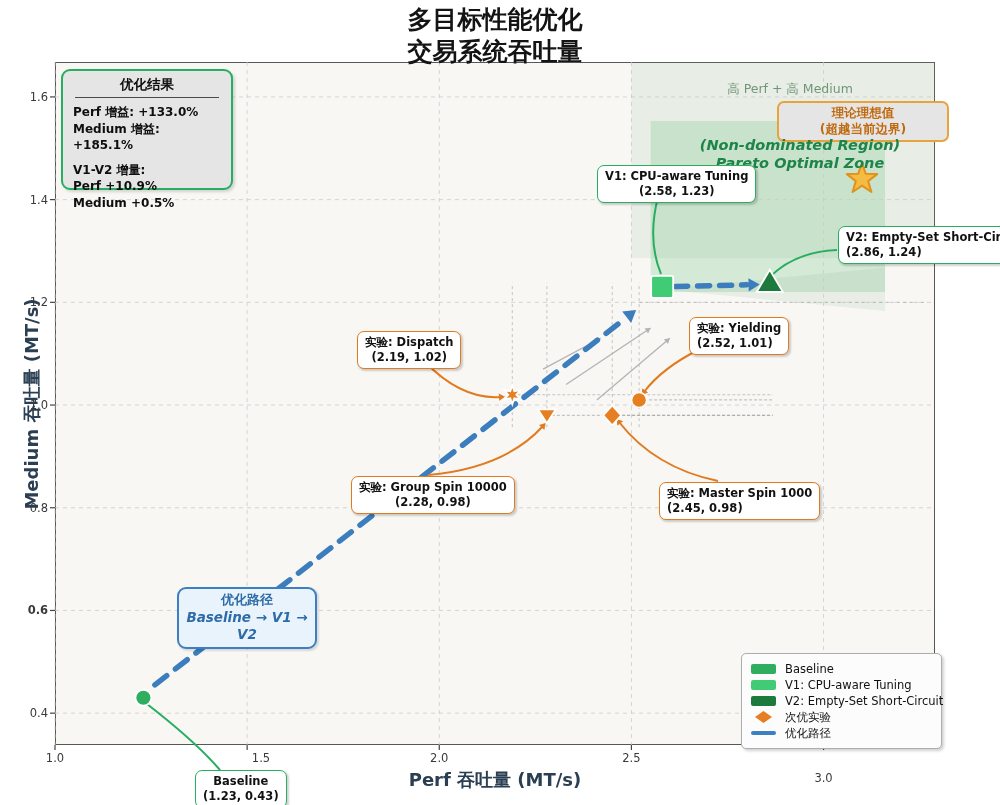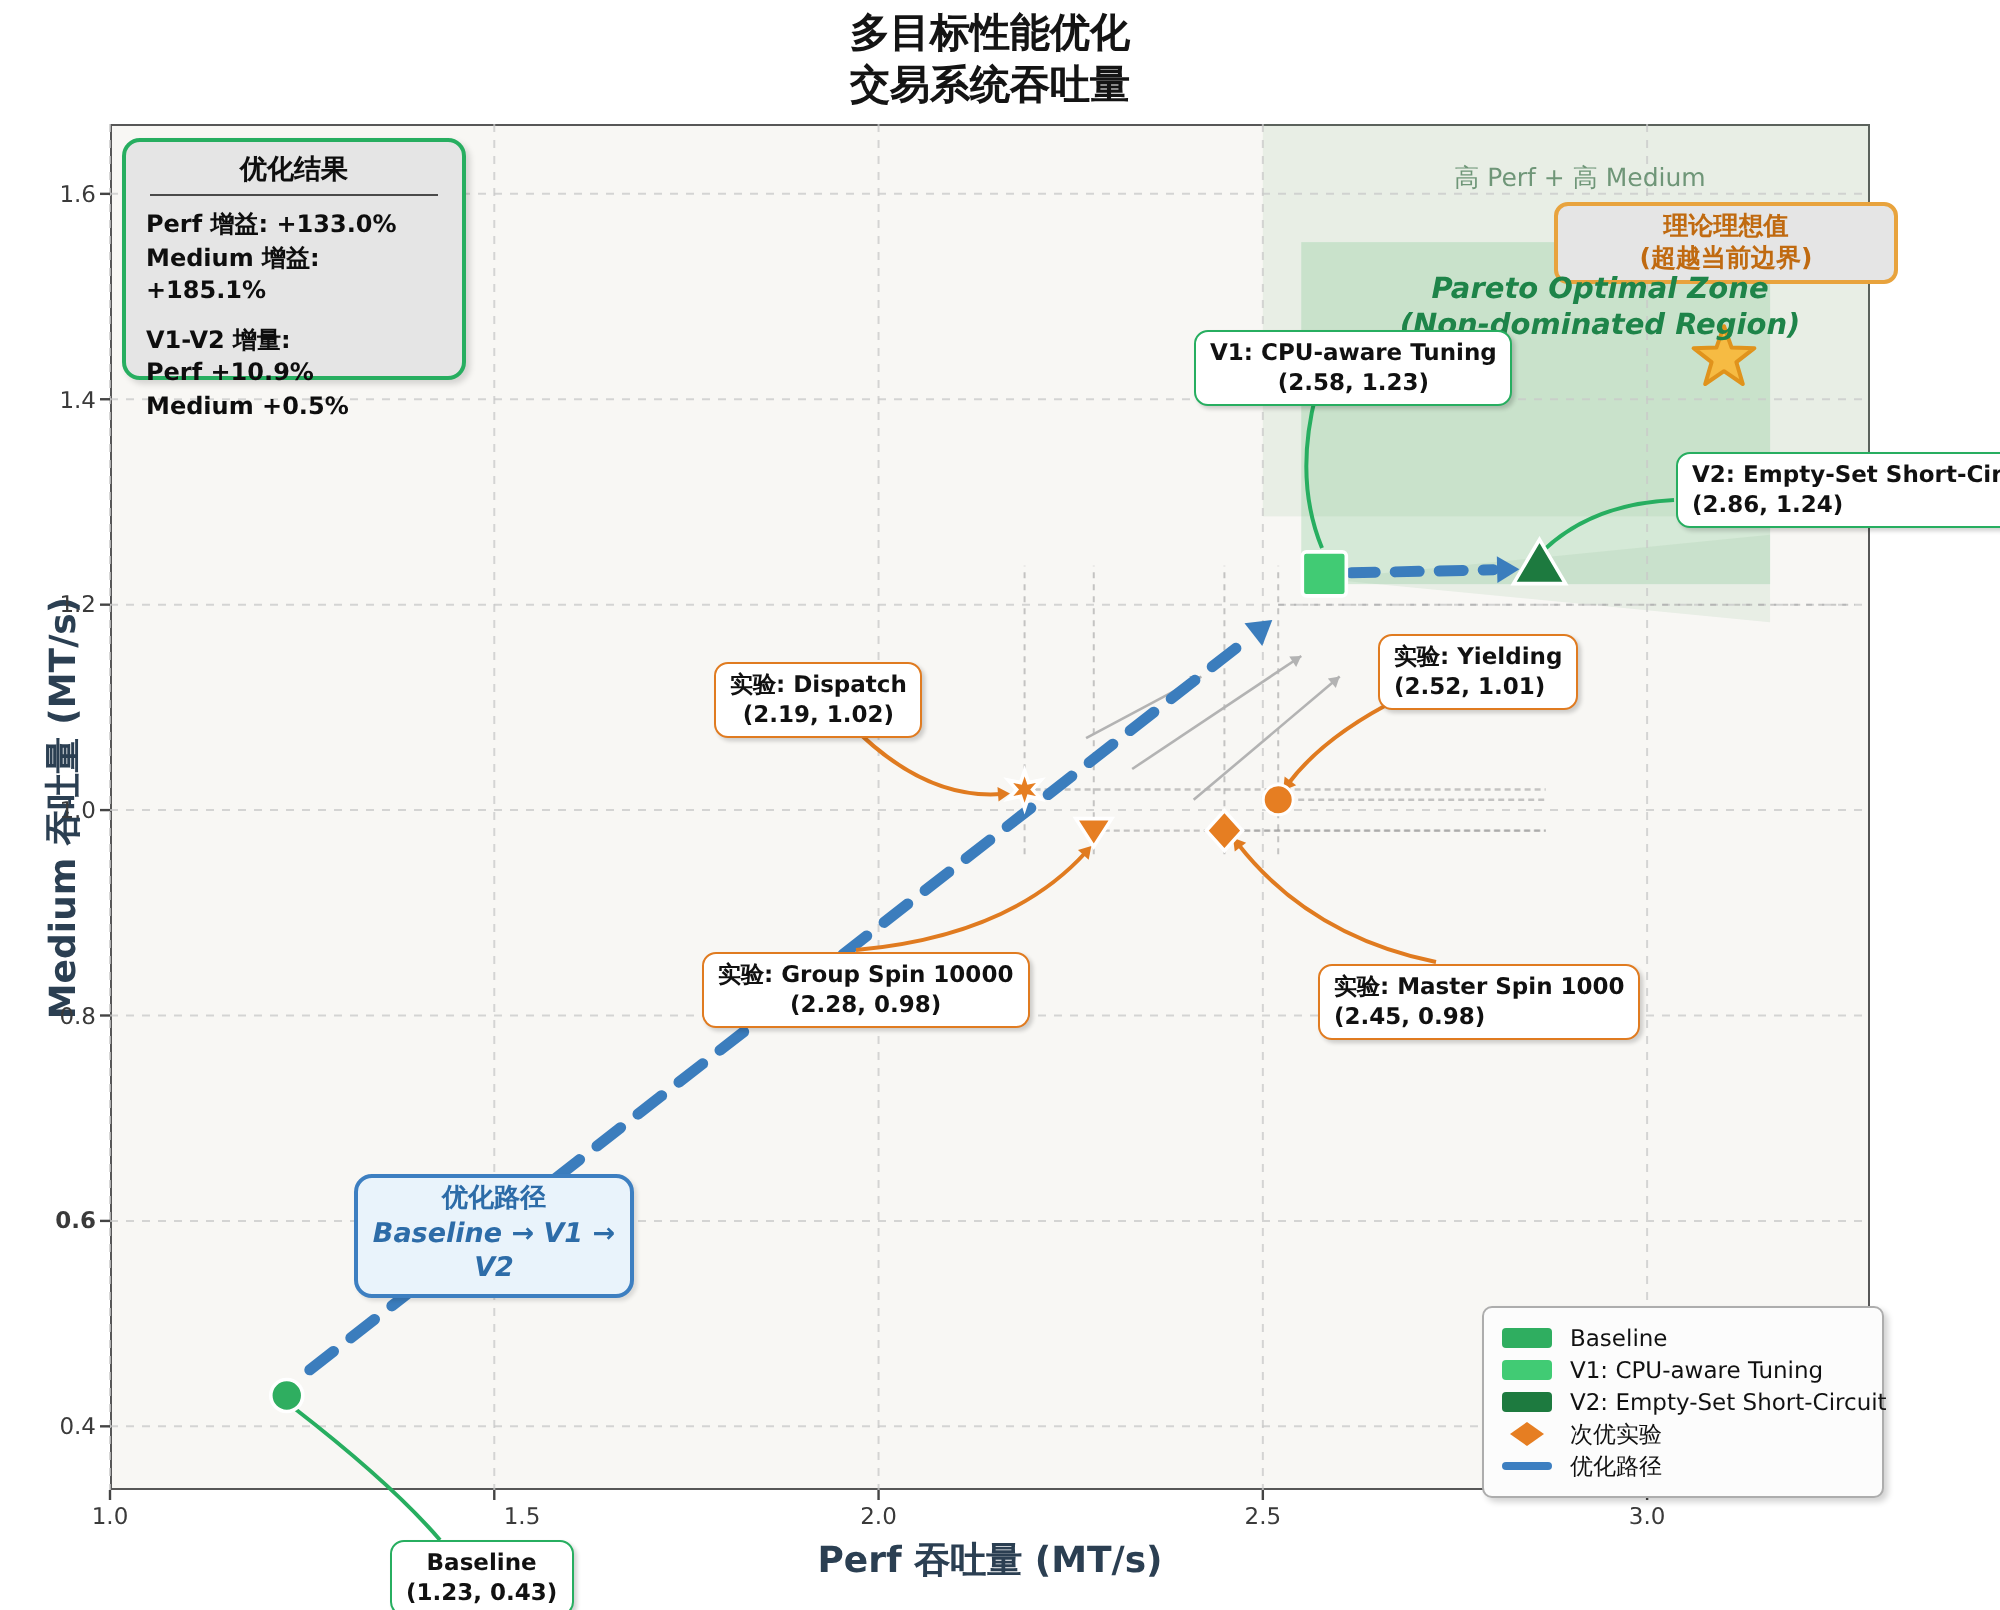"多目标性能优化" .title { font-size: 20px -> 25px }
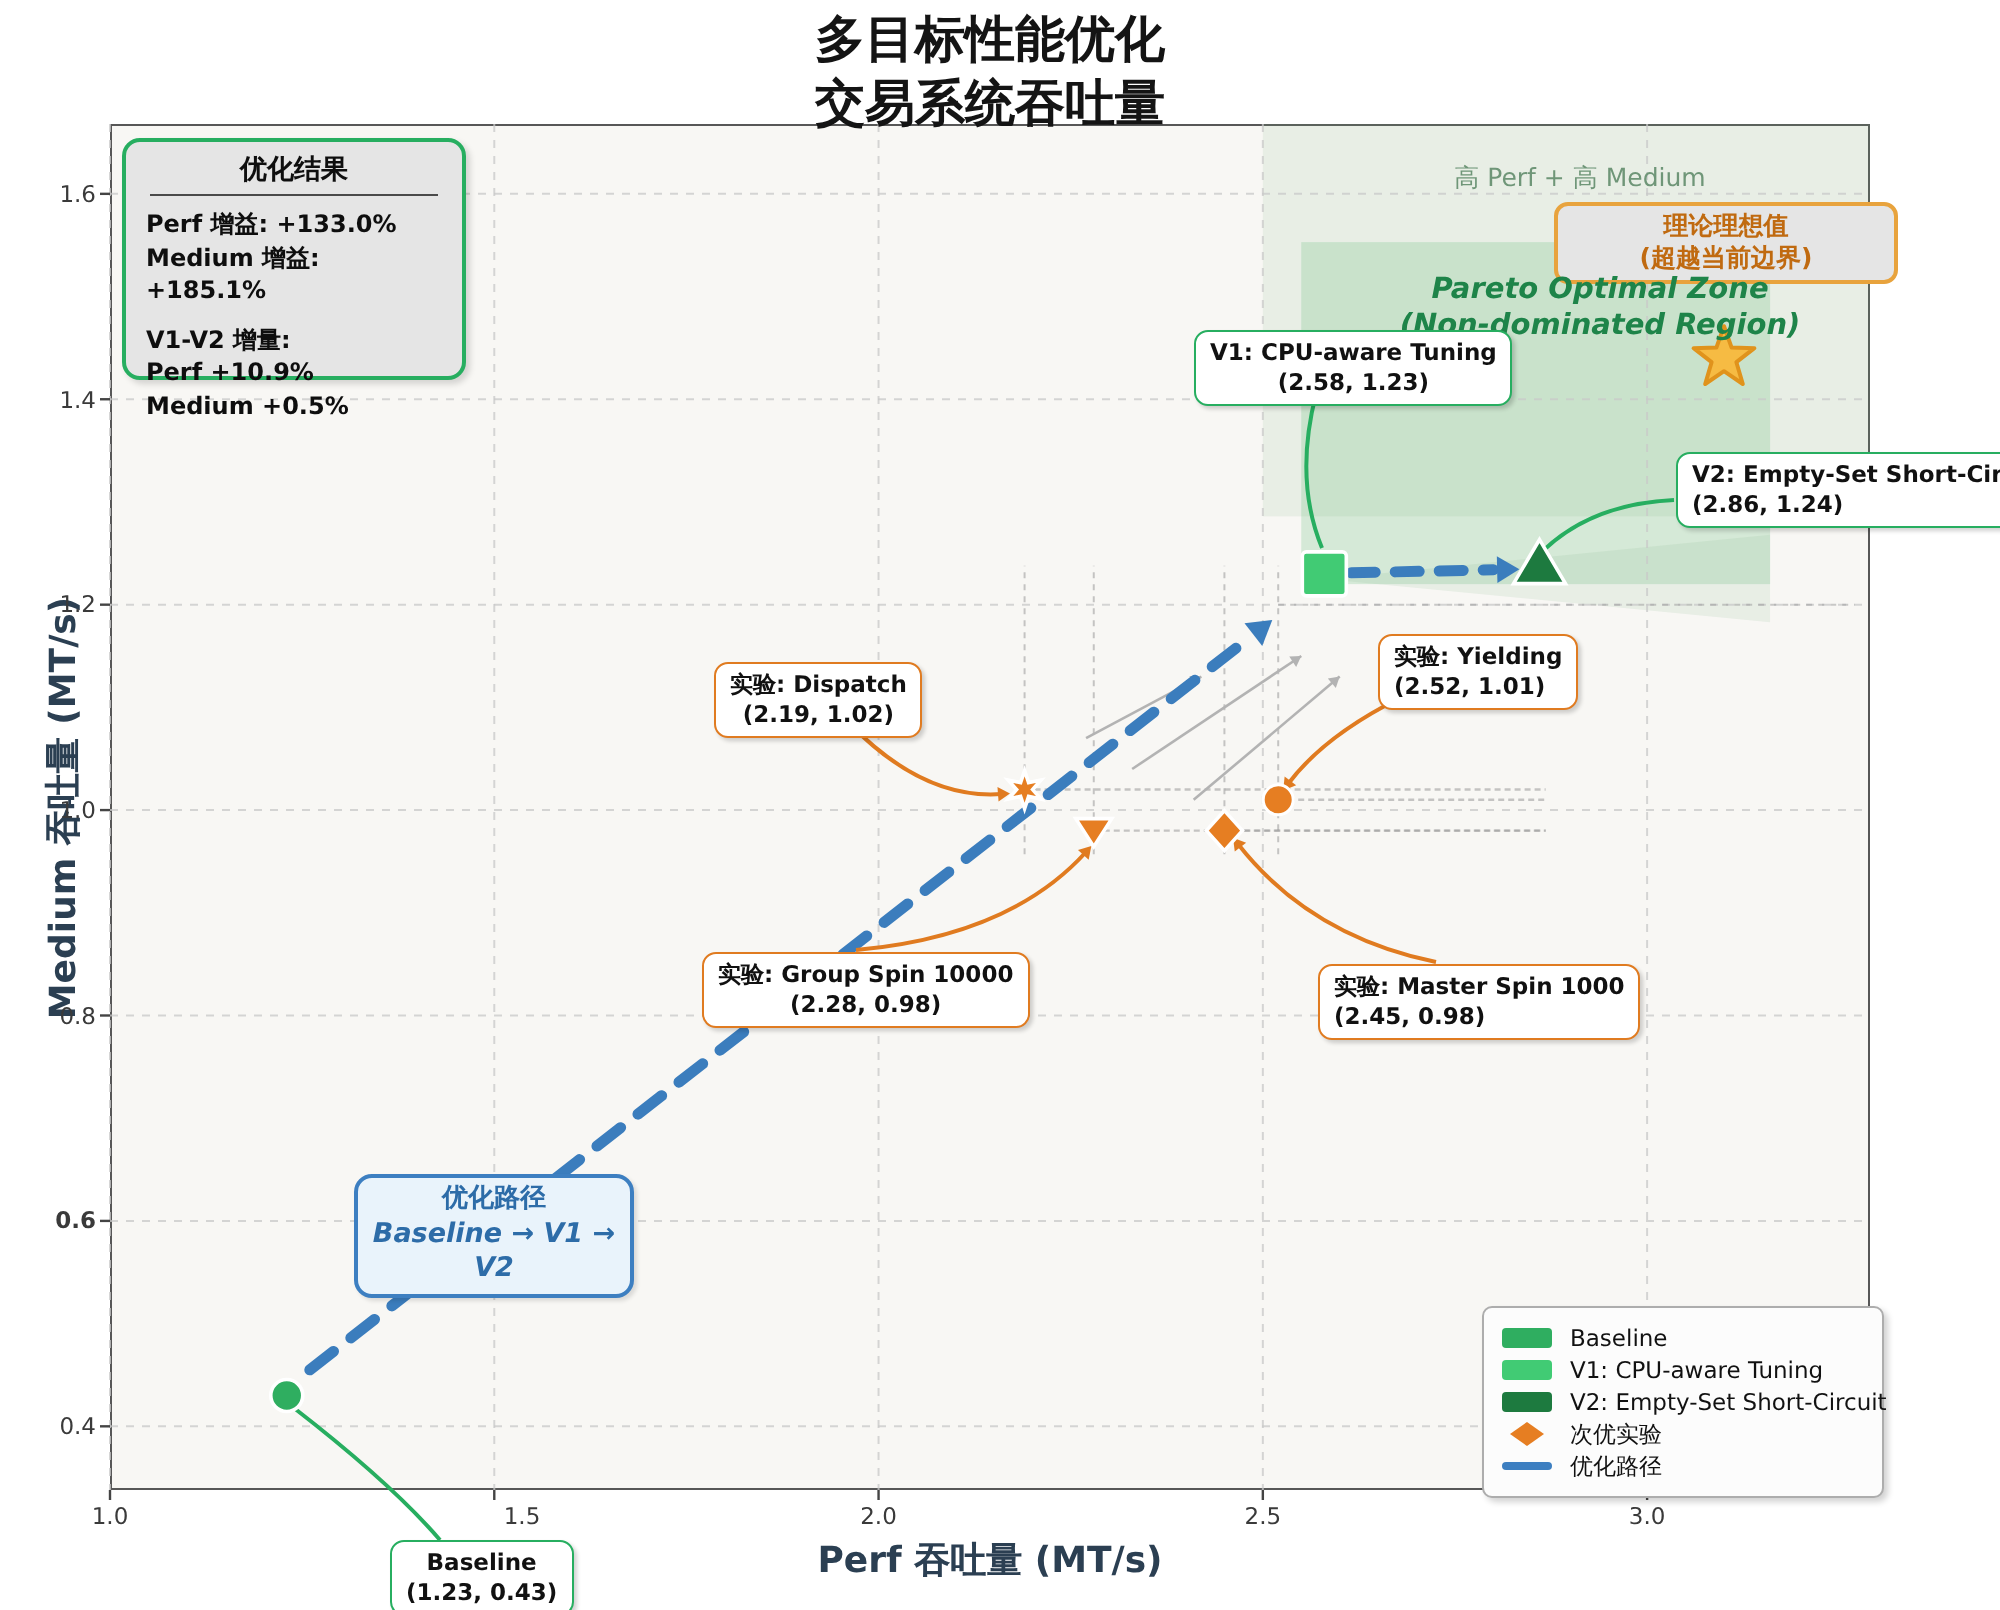"Pareto Optimal Zone" div { order: before "(Non-dominated Region)" -> after "(Non-dominated Region)" }
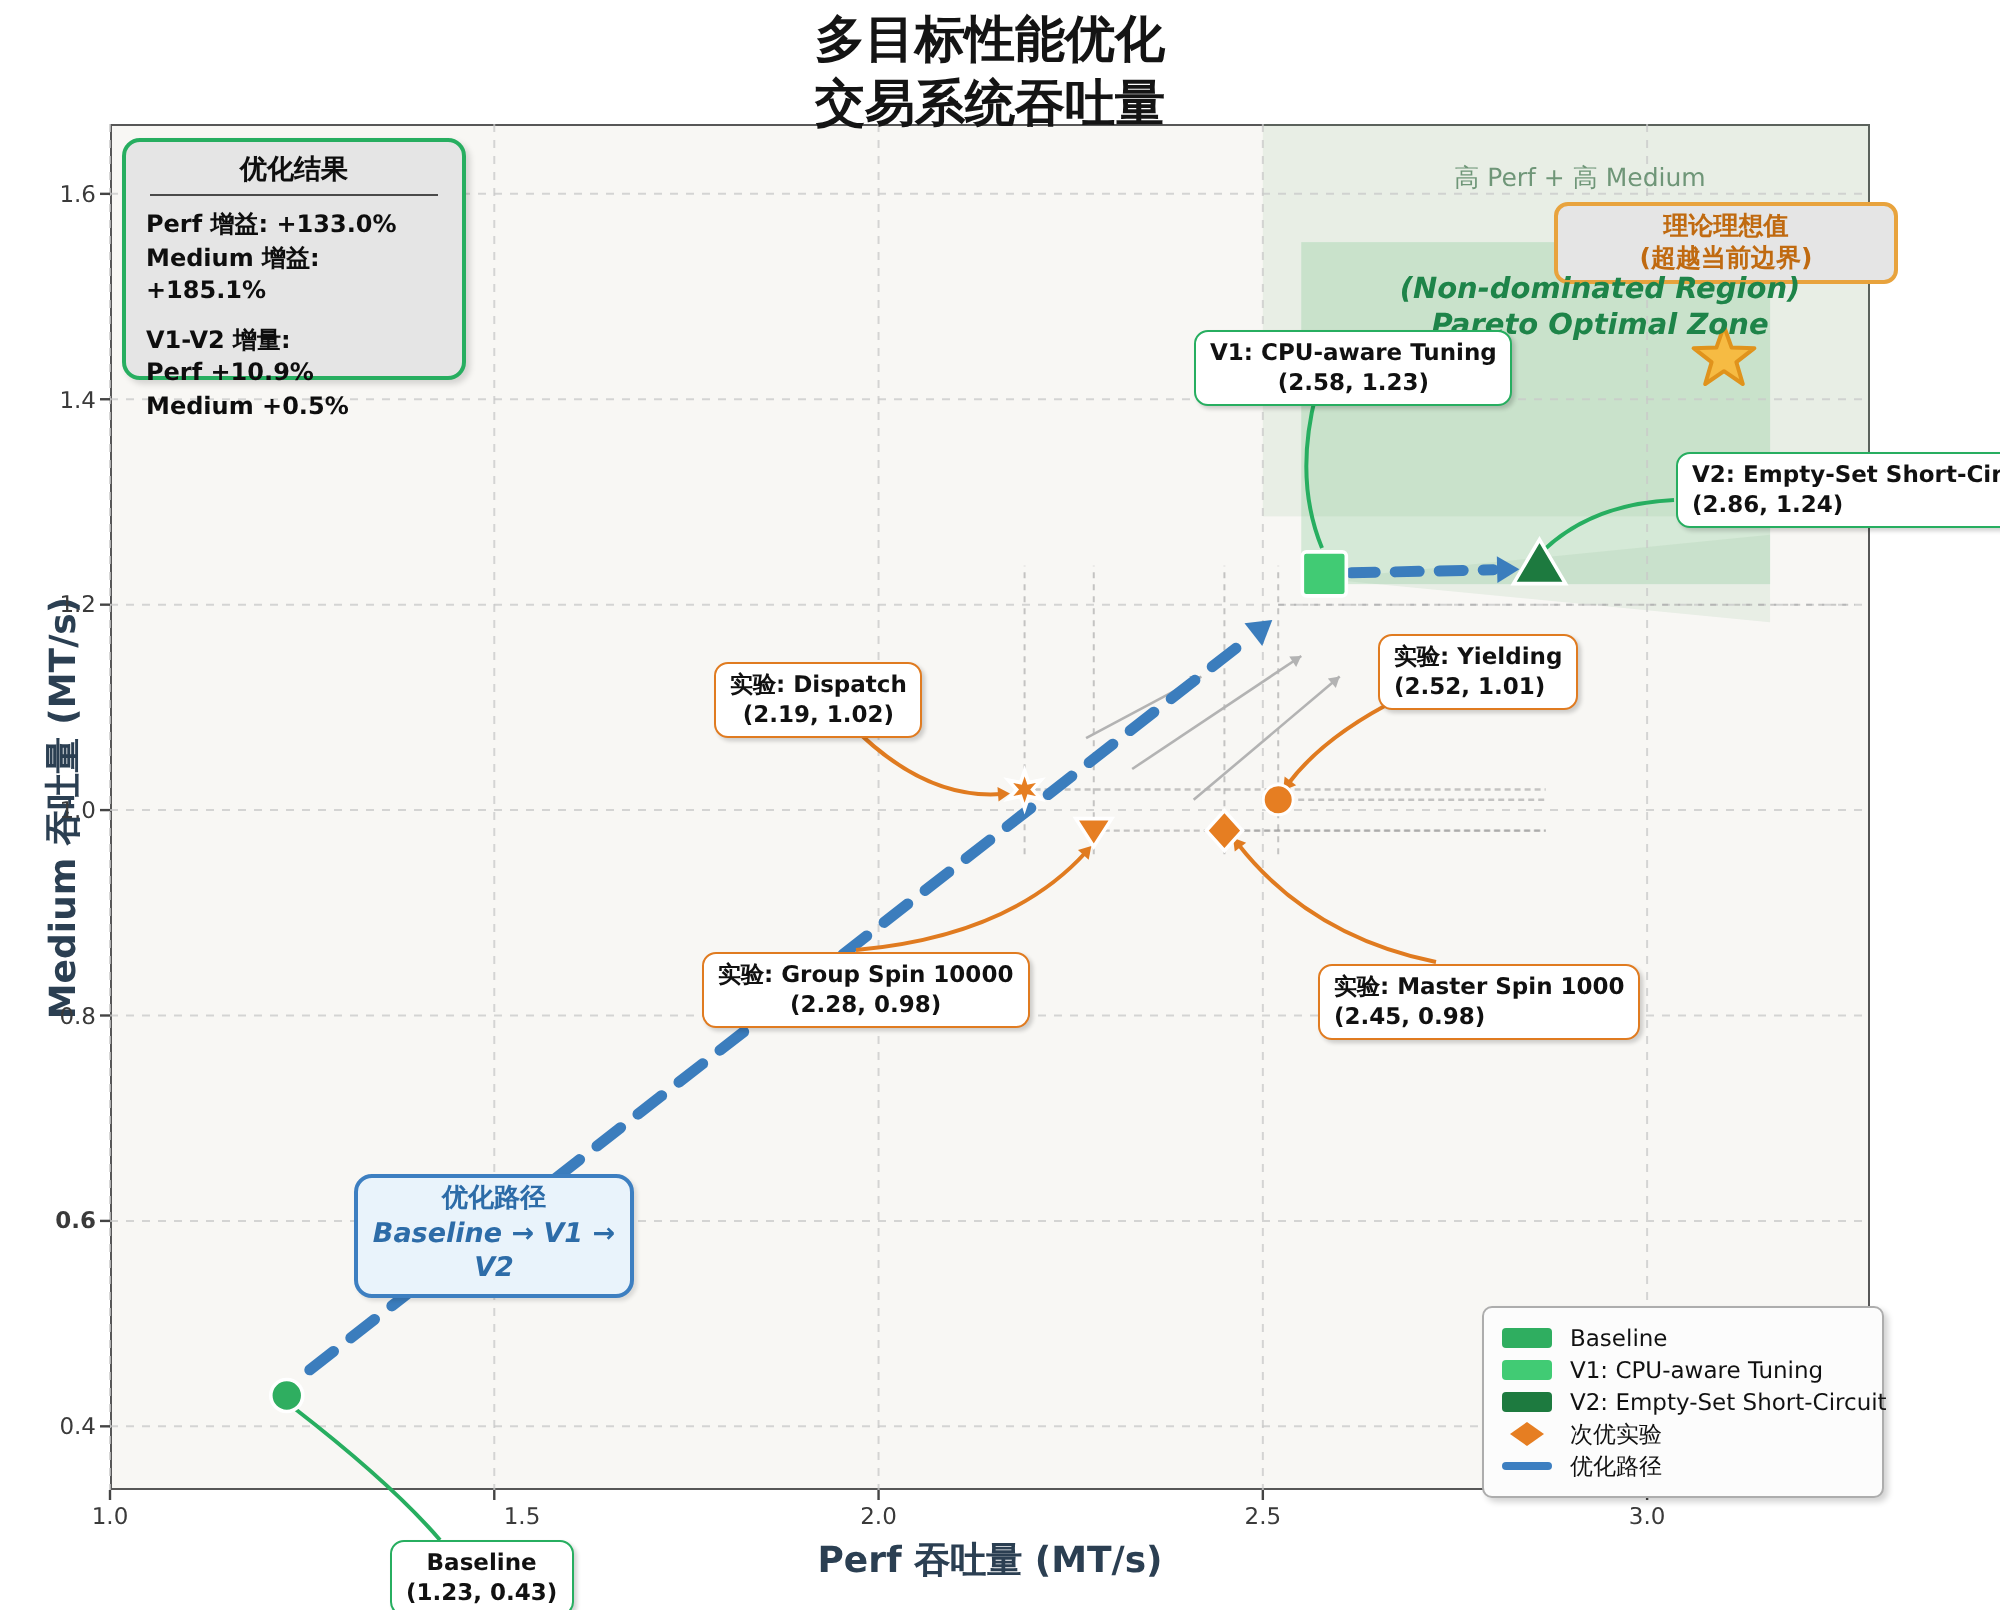"3.0" div.xtick { margin-top: none -> 20px }
